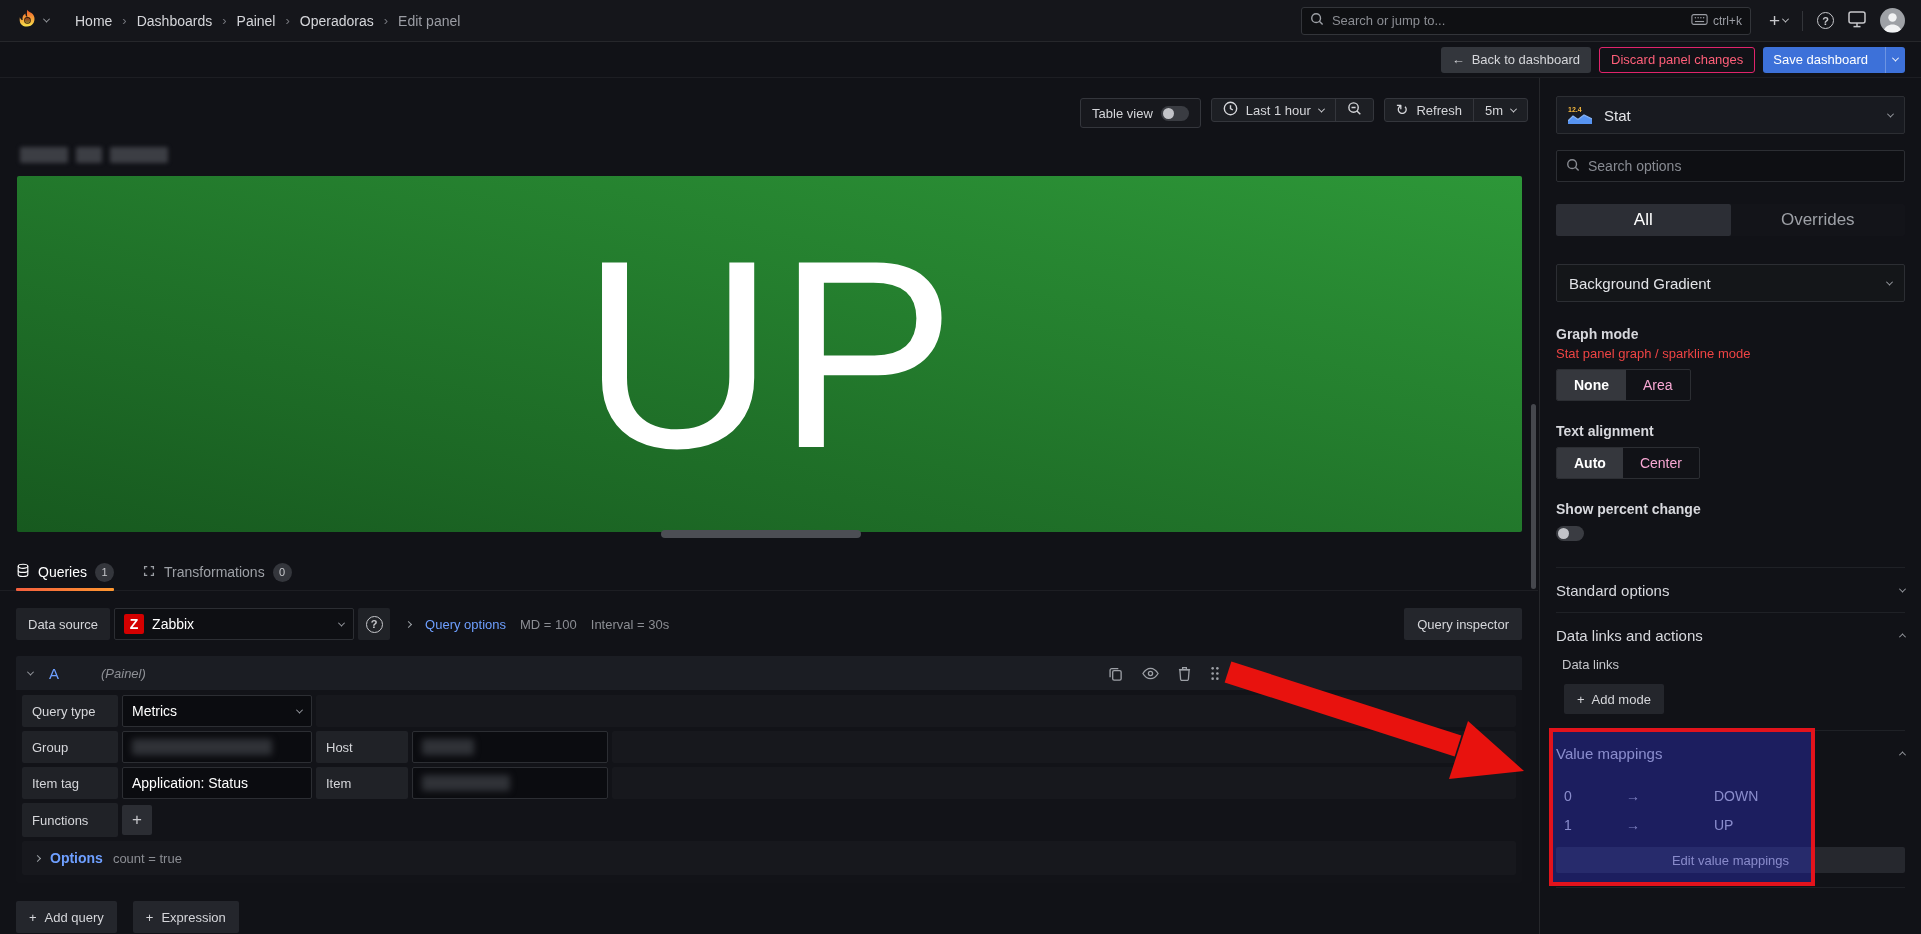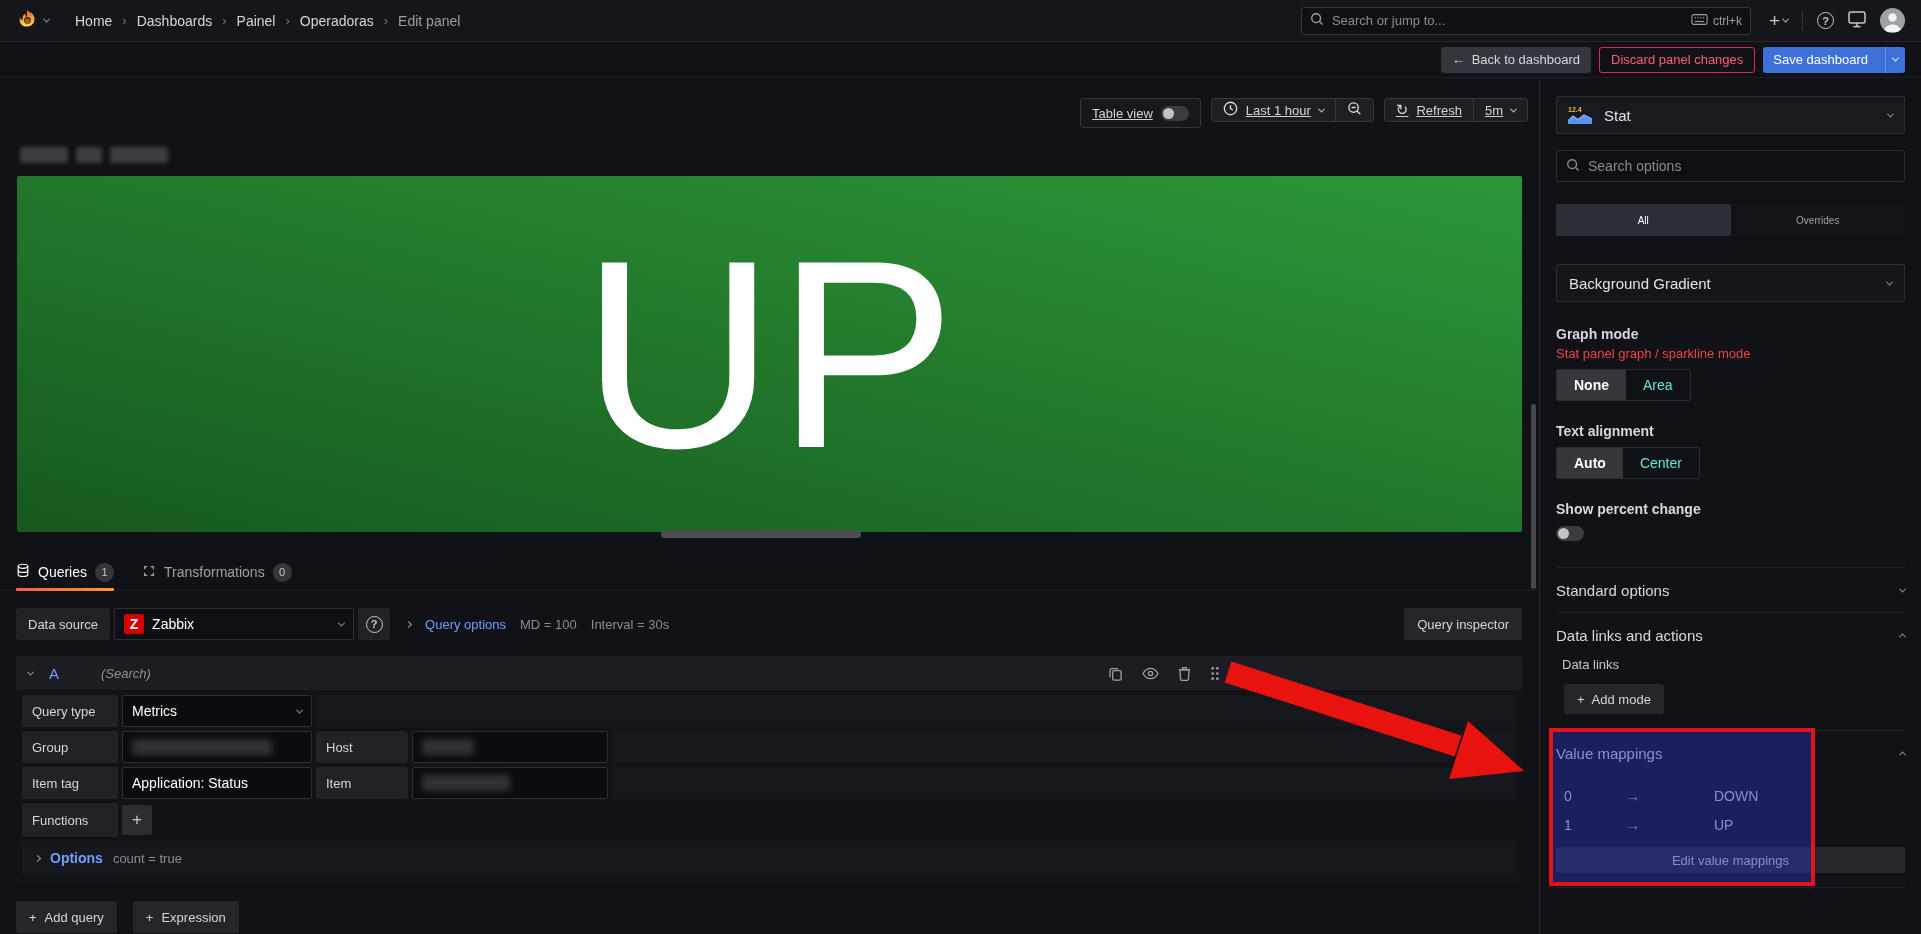"Table view" .paneltoolbar { text-decoration: underline -> none }
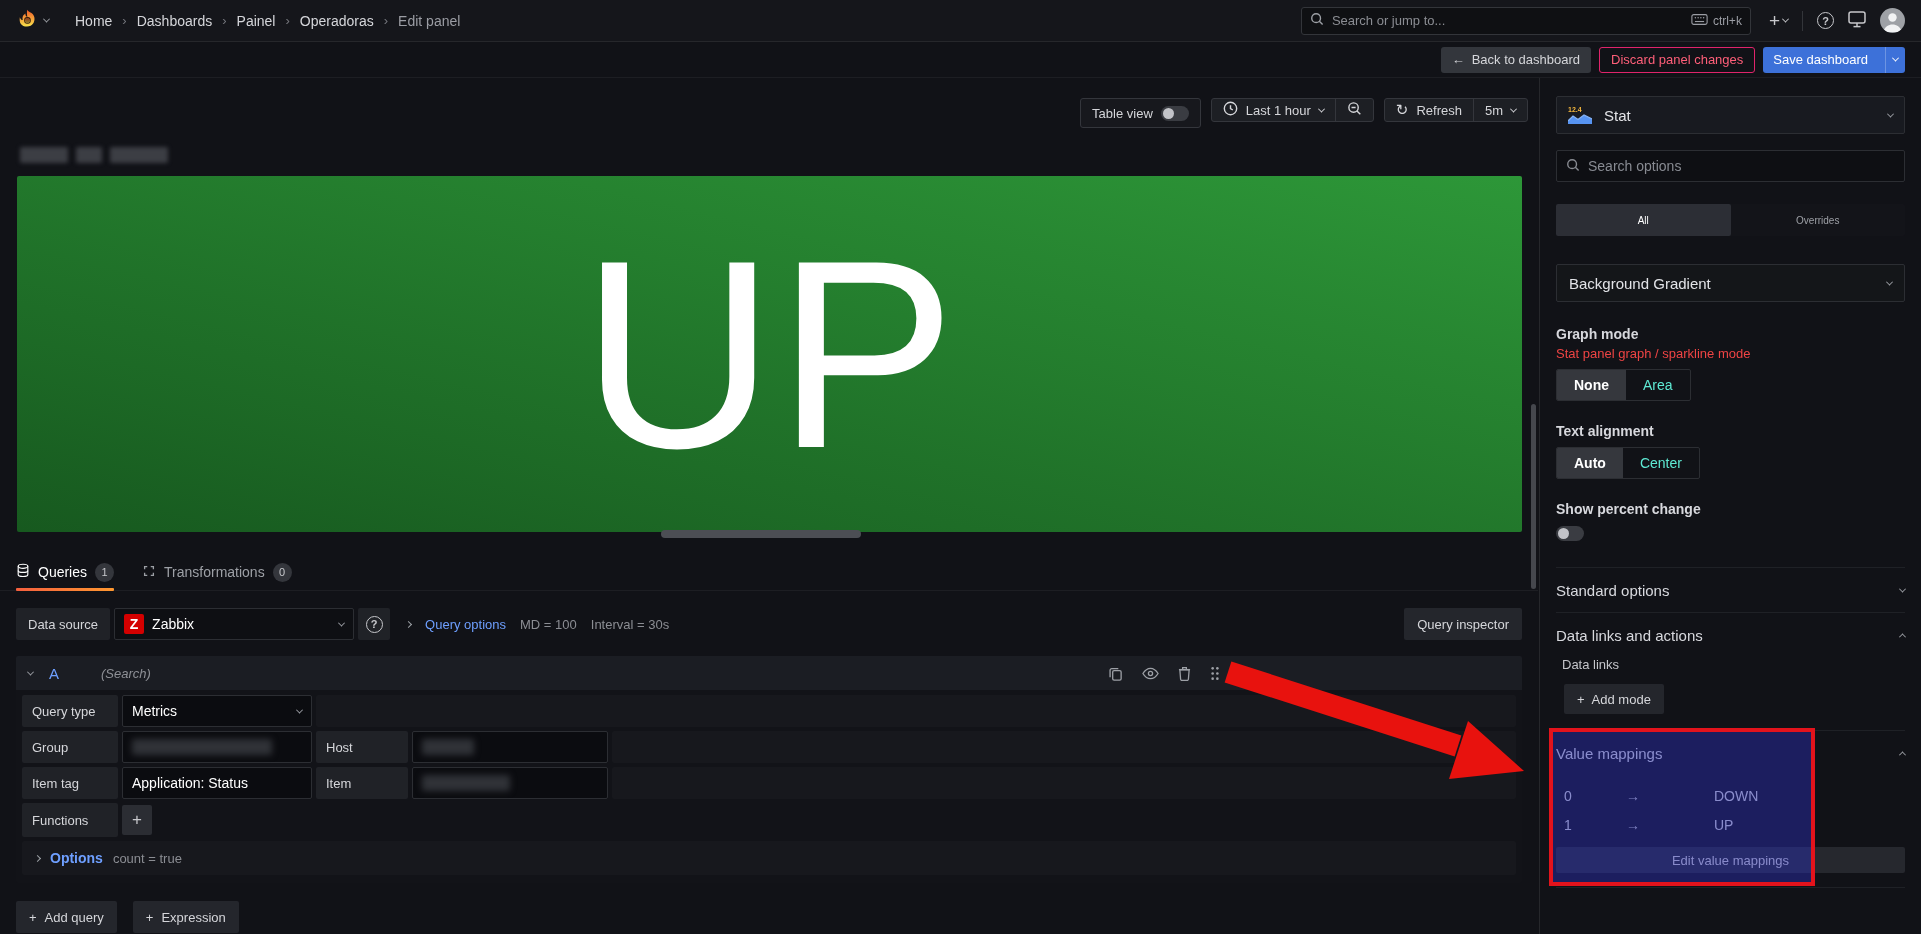"All" .ftab { font-size: 10px -> 17px }
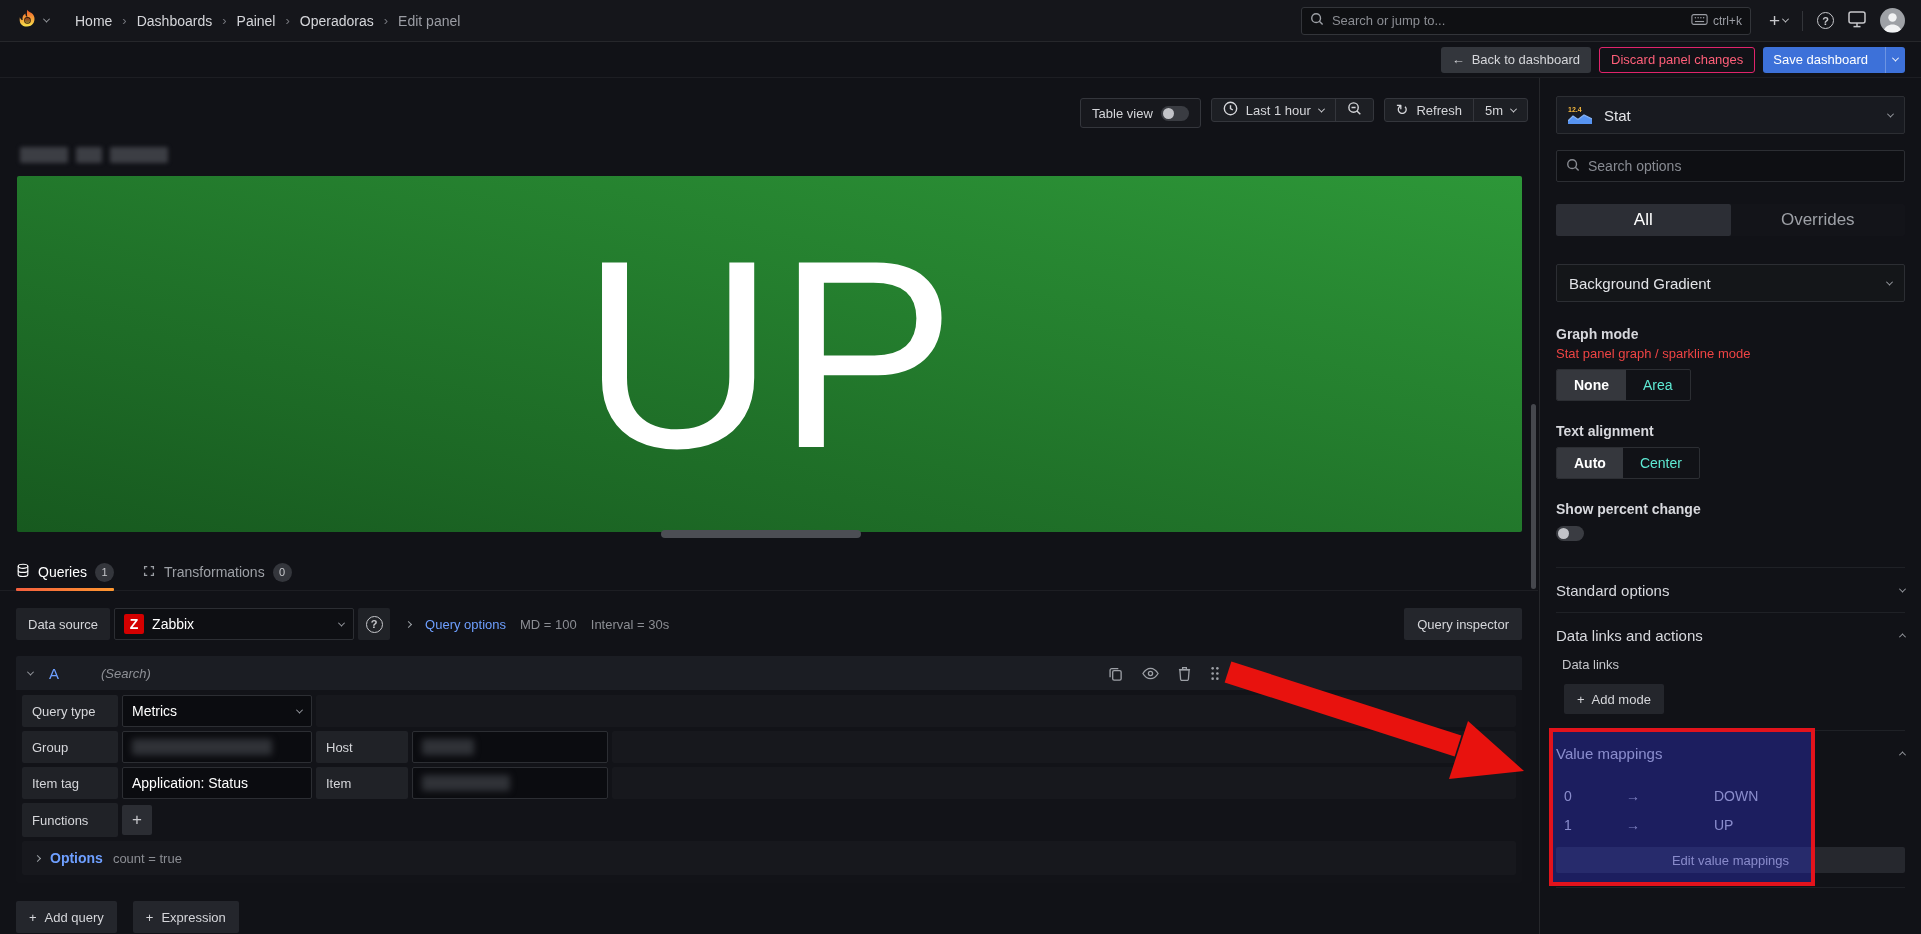"Area" .rseg { color: #5eead4 -> #f9a8d4 }
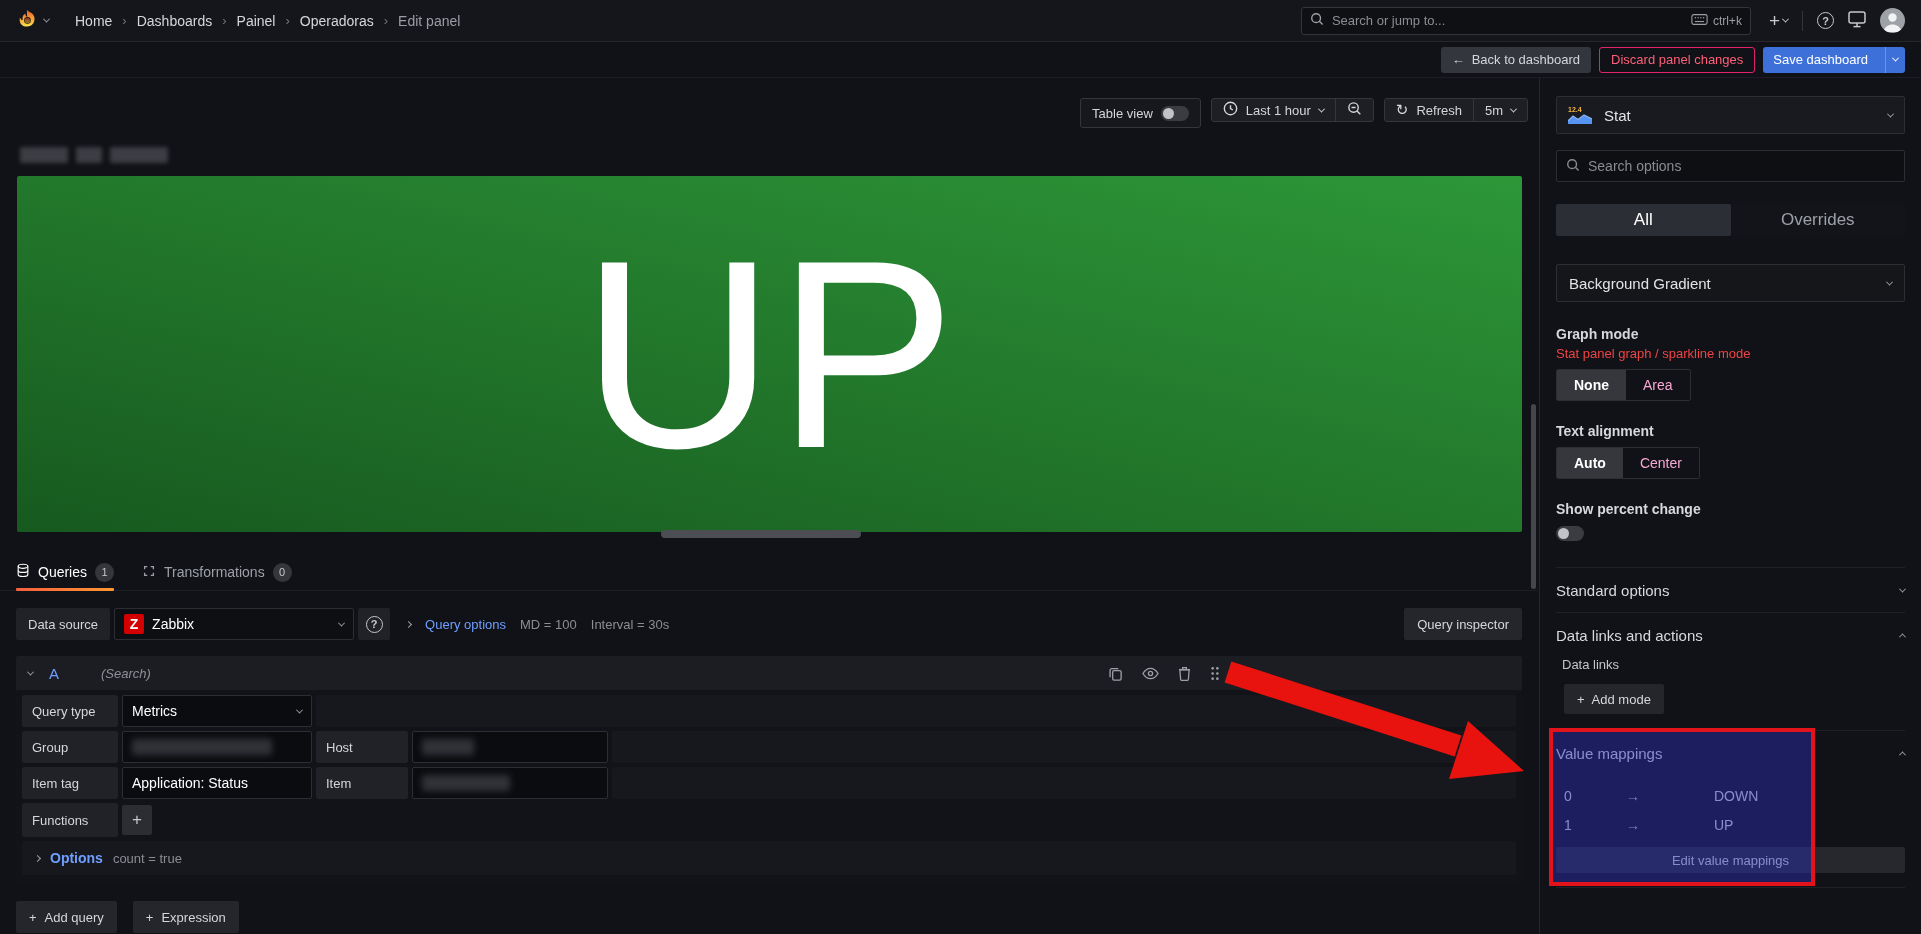"(Search)" span.qsrc { text: Search -> Painel }
